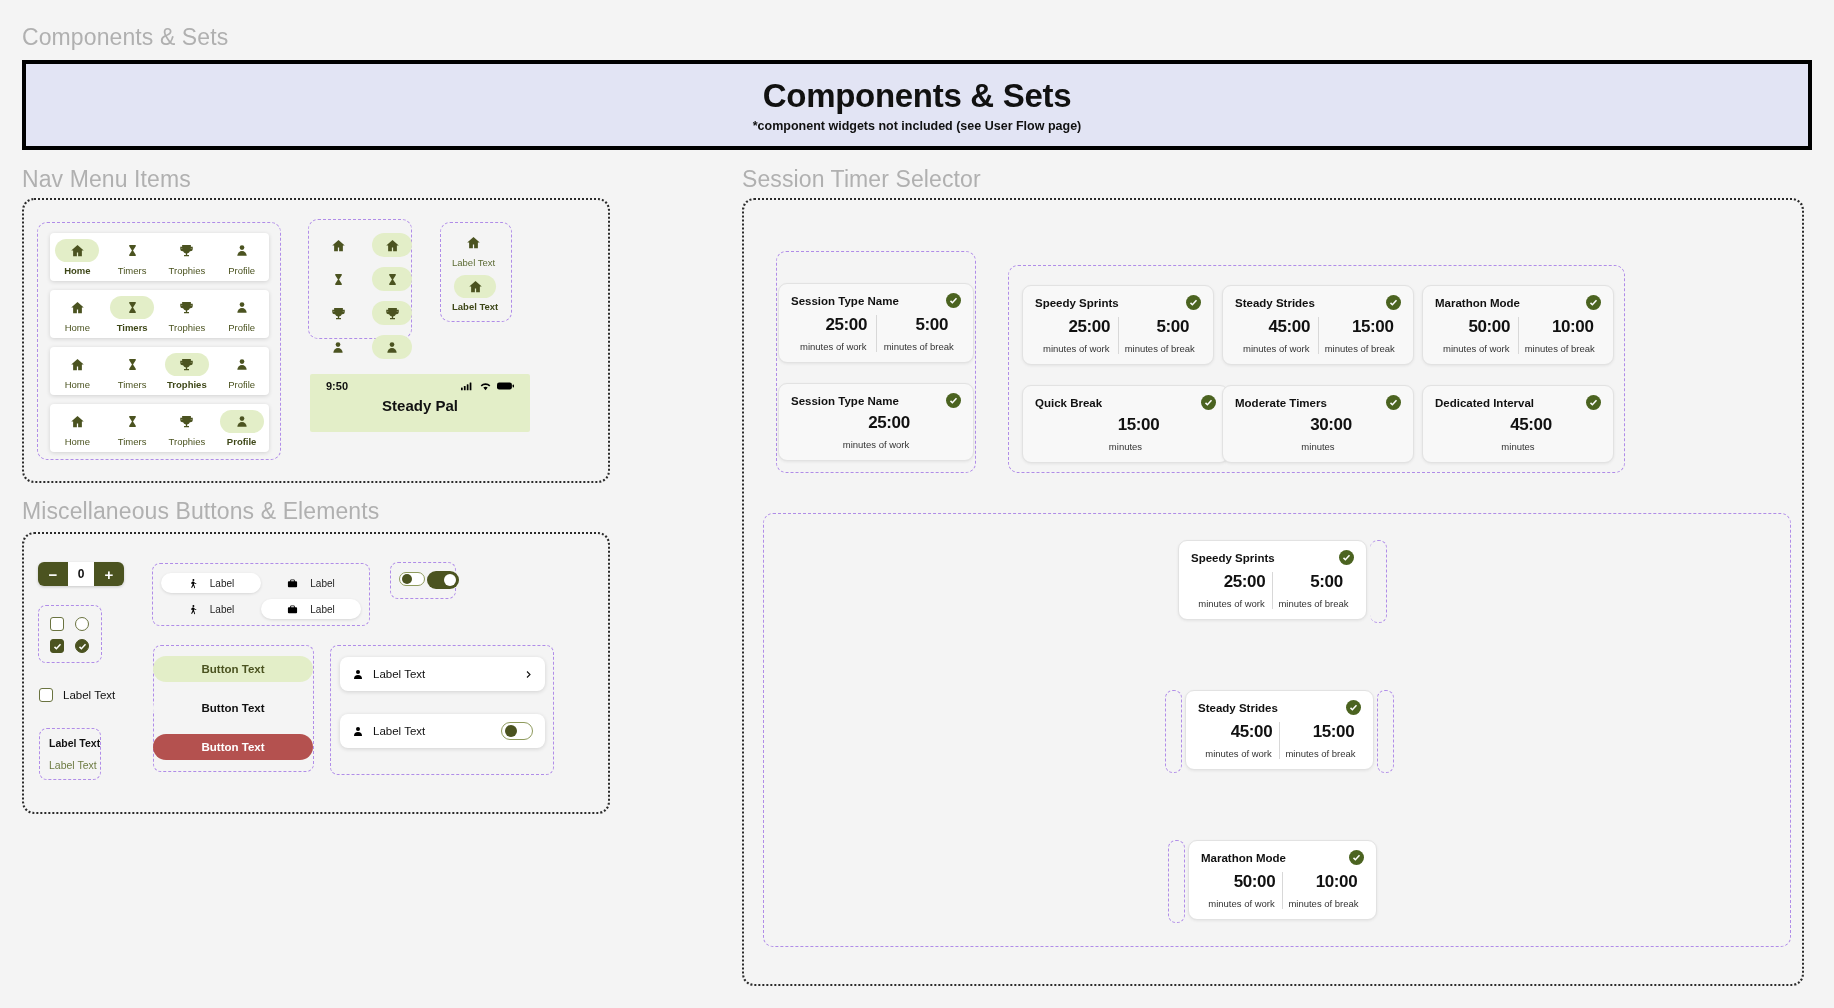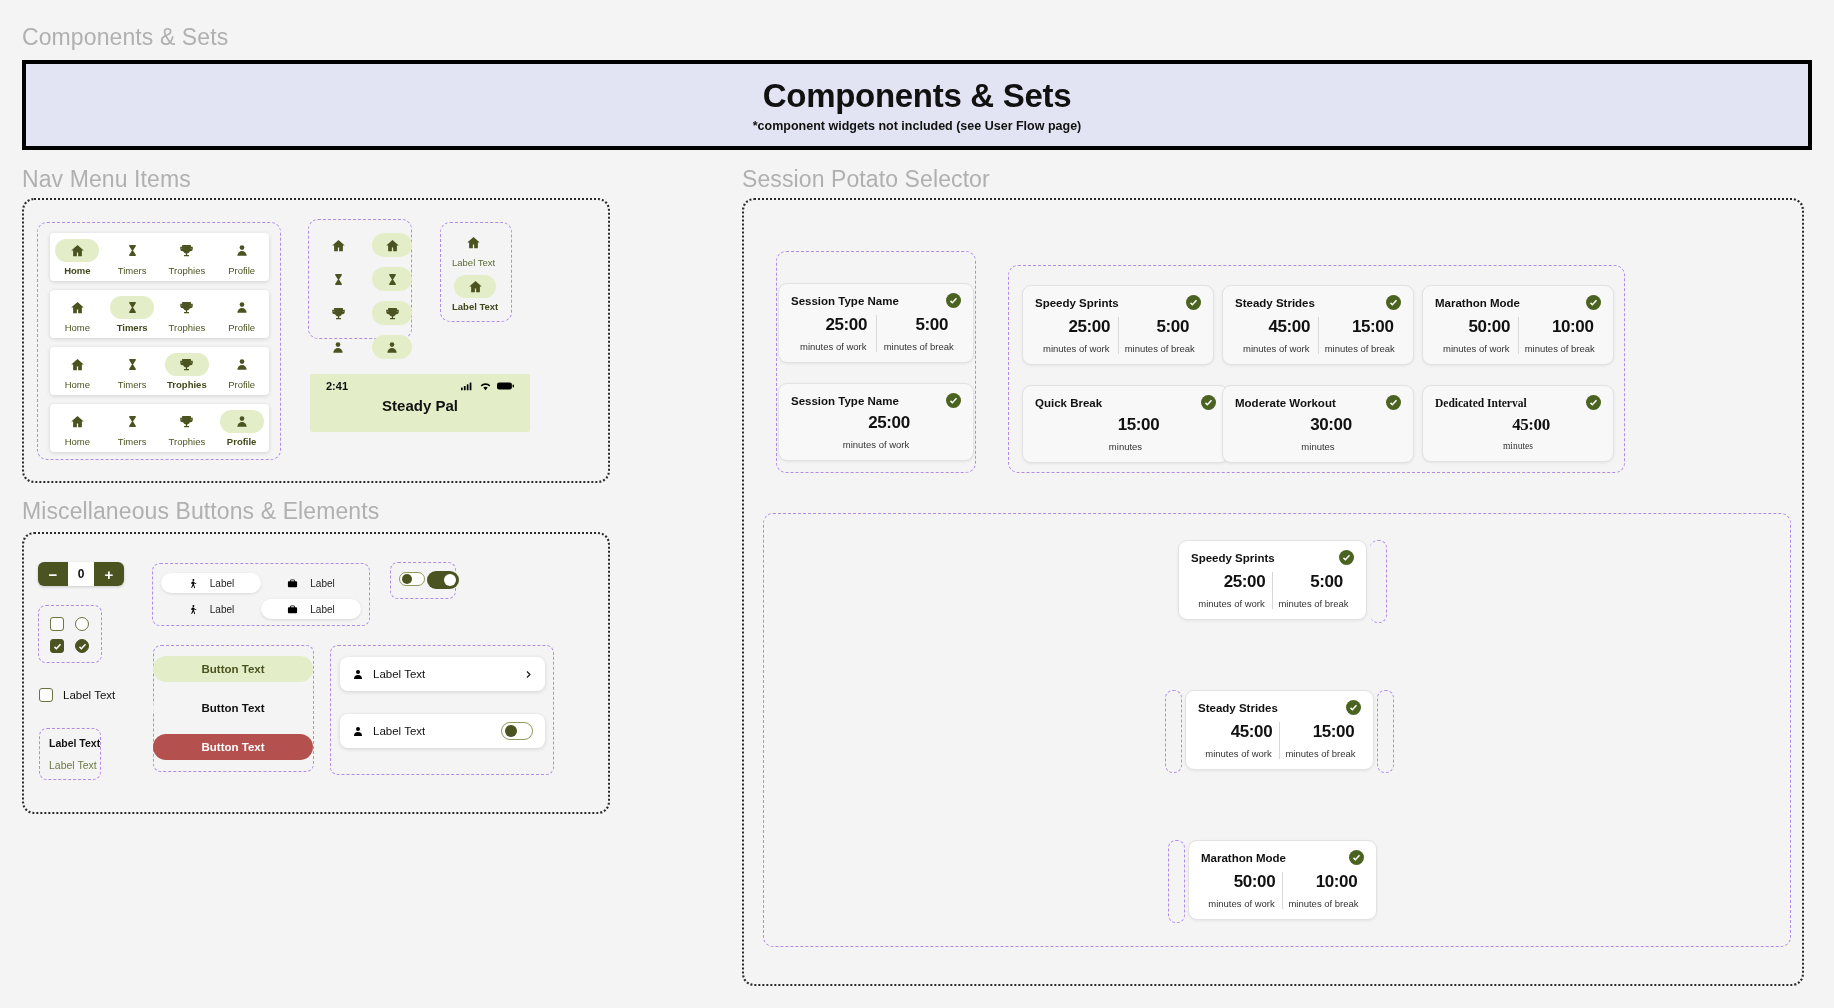"Session Potato Selector" div.section-title { text: Potato -> Timer }
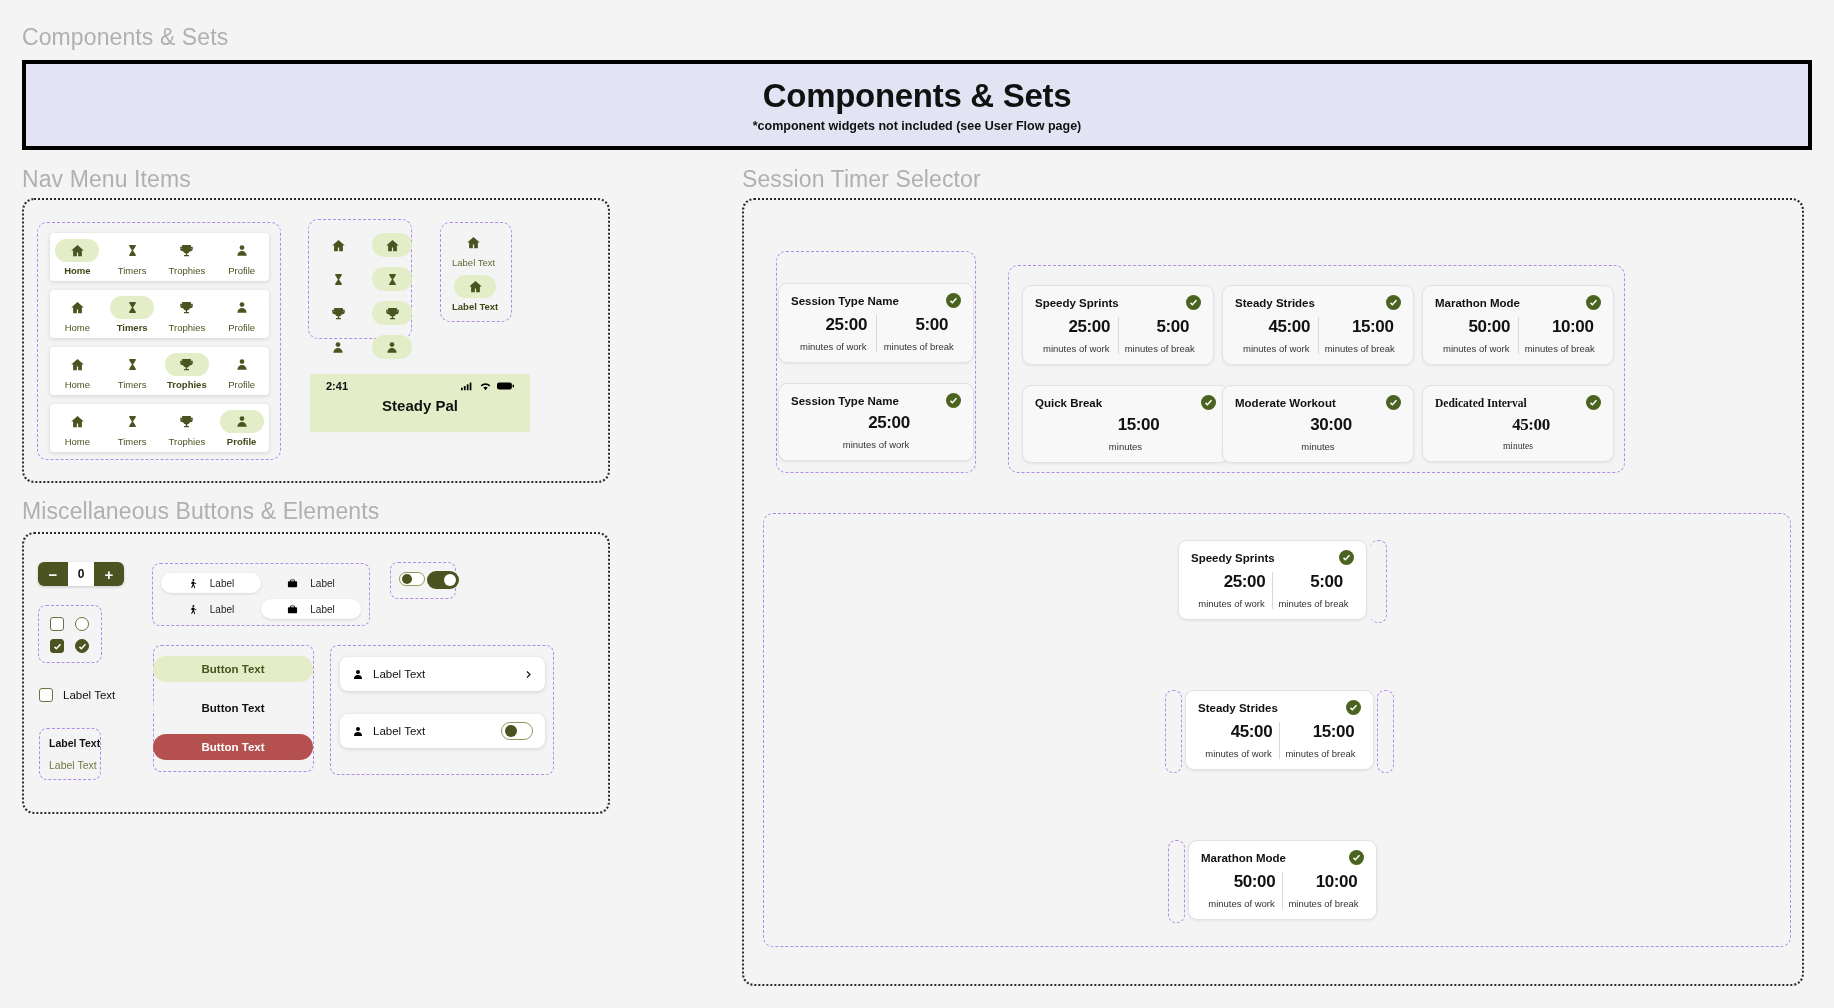"2:41" div.time { text: 2:41 -> 9:50 }
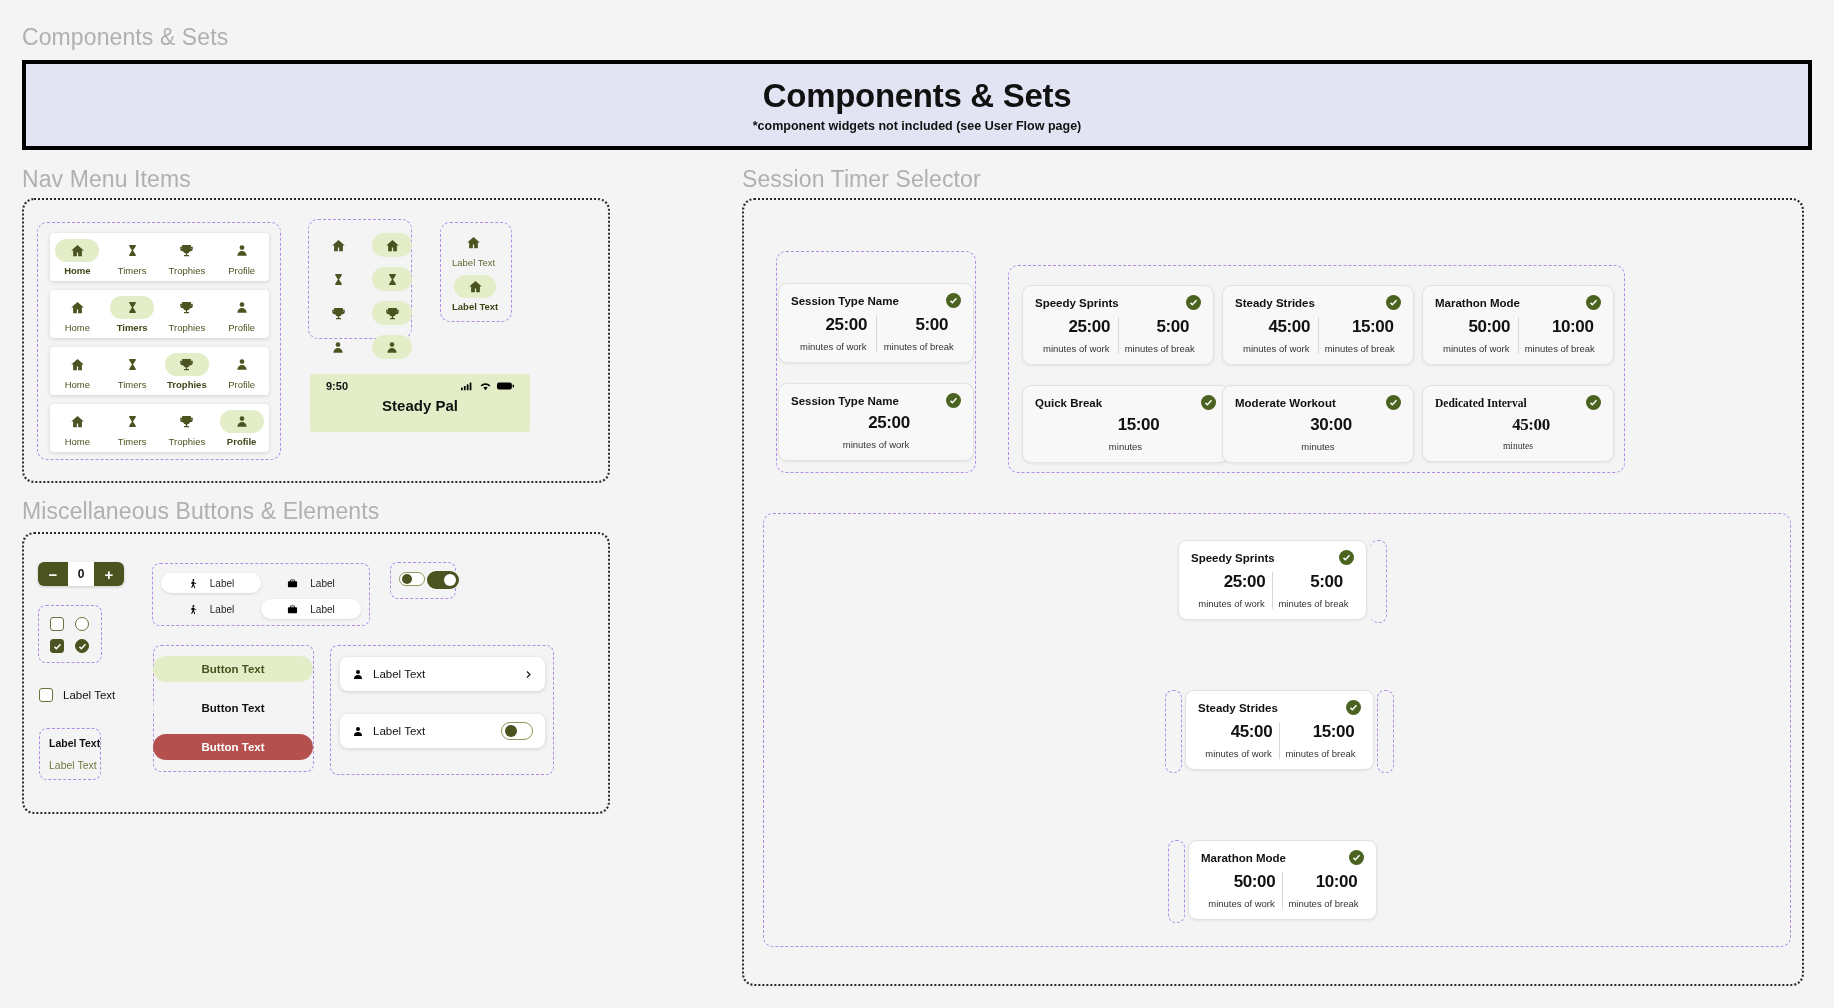"Moderate Workout" div.sname { text: Workout -> Timers }
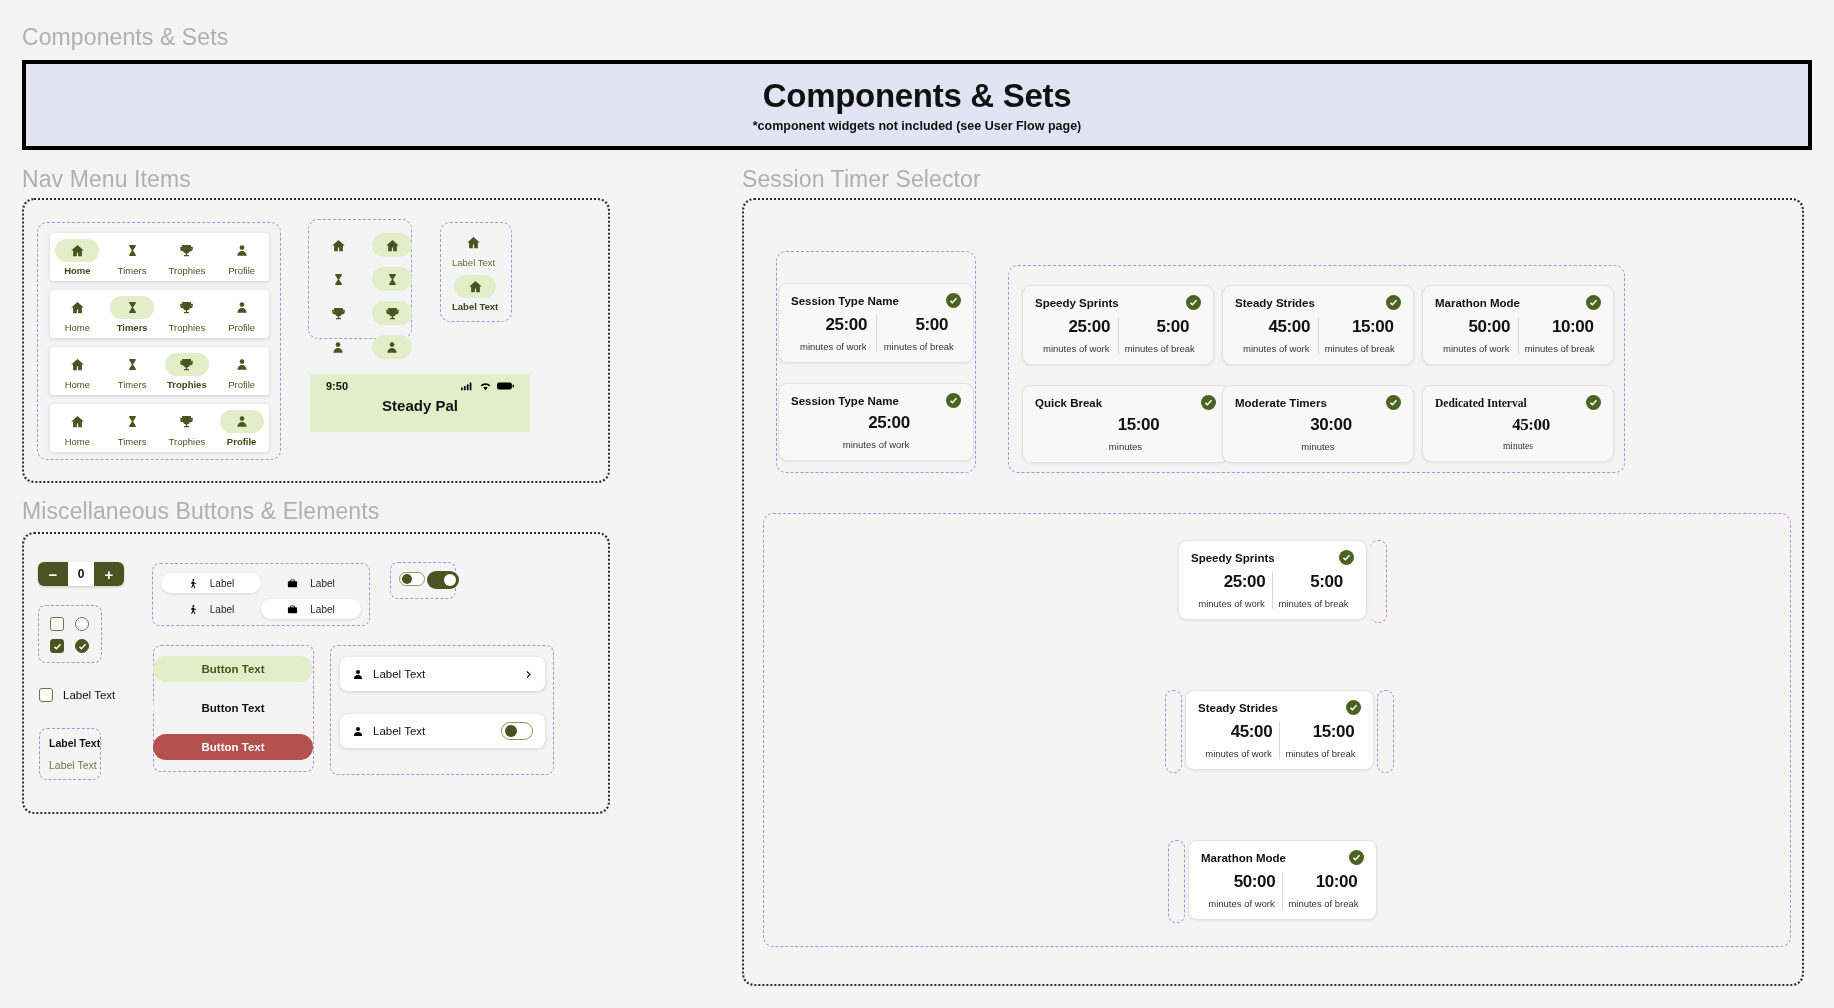"Dedicated Interval" div.scard { font-family: Liberation Serif, serif -> none }
